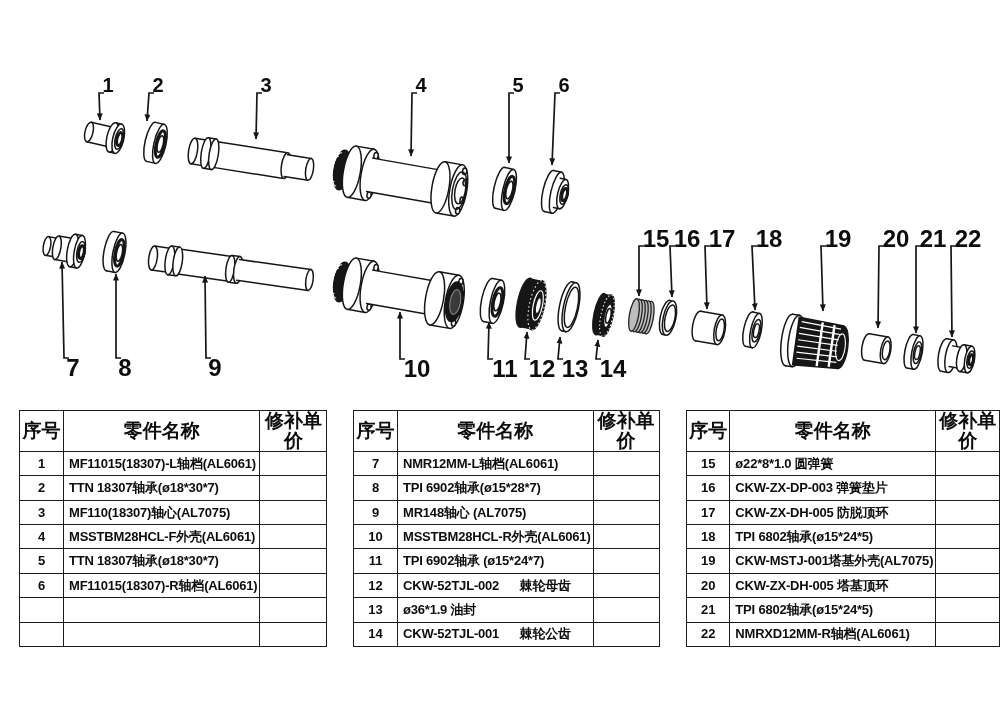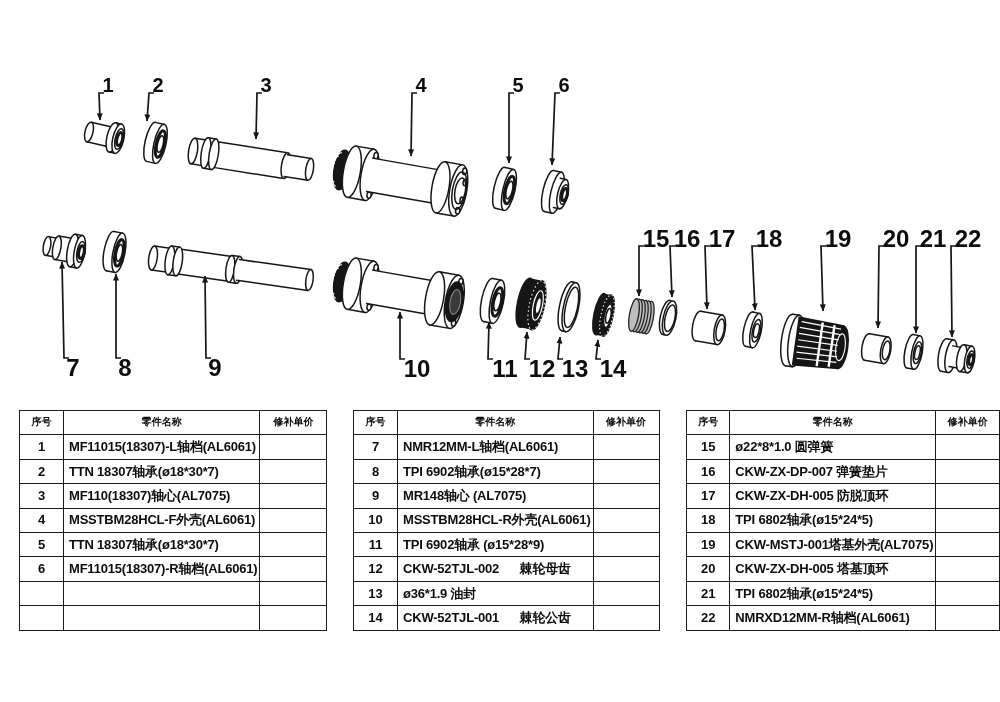"序号" .ptable th { font-size: 10px -> 19px }
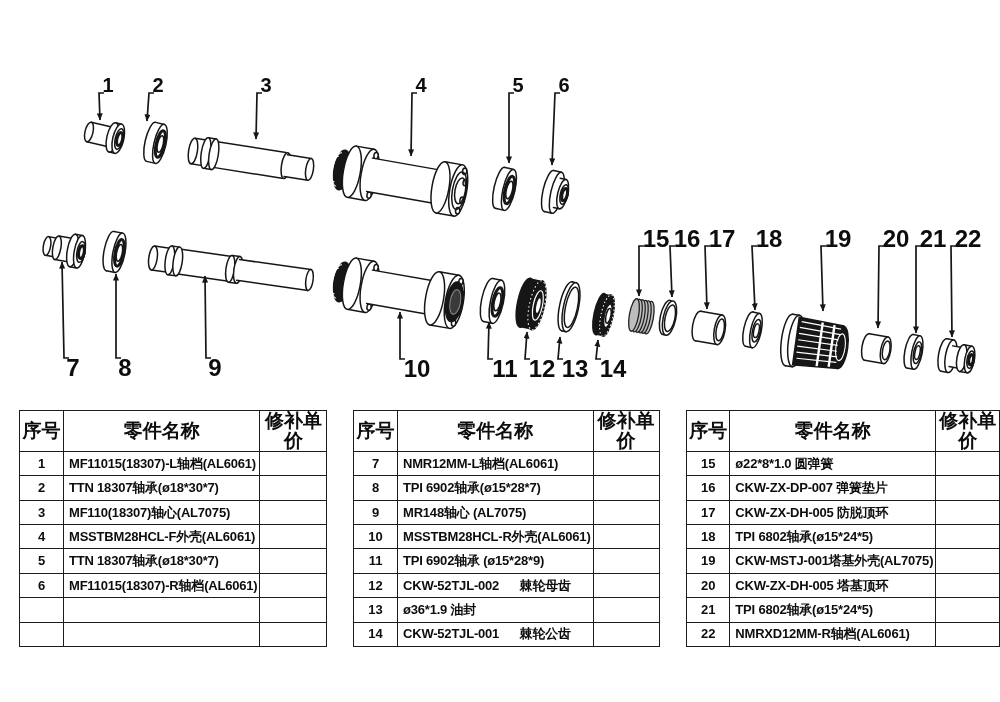"CKW-ZX-DP-007 弹簧垫片" td.c-name { text: CKW-ZX-DP-007 -> CKW-ZX-DP-003 }
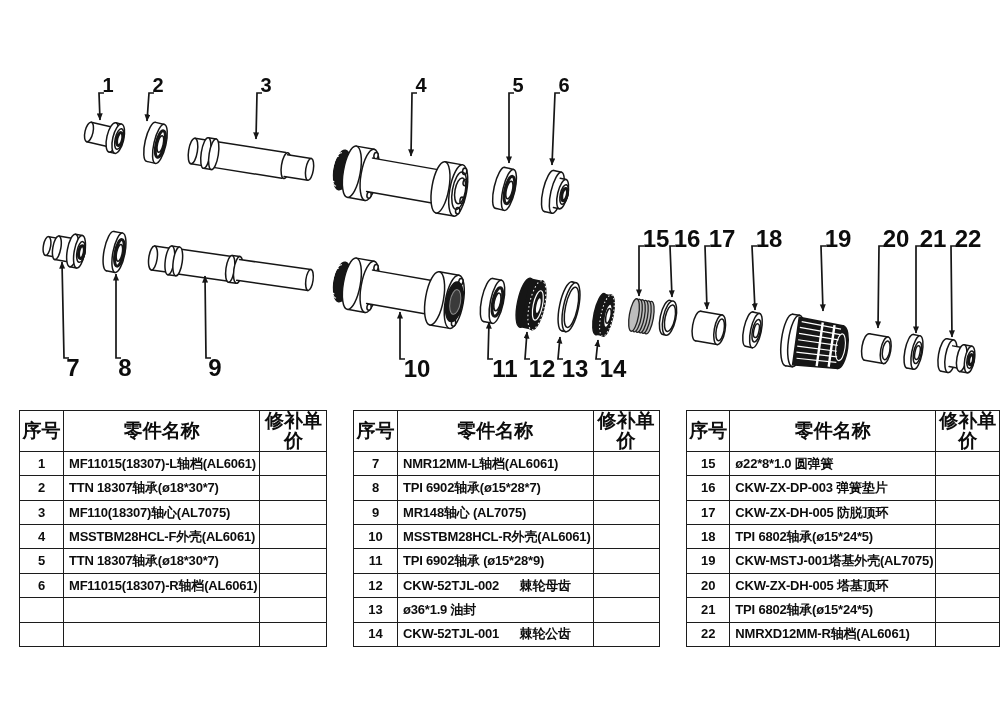"TPI 6902轴承 (ø15*28*9)" td.c-name { text: 28*9 -> 24*7 }
